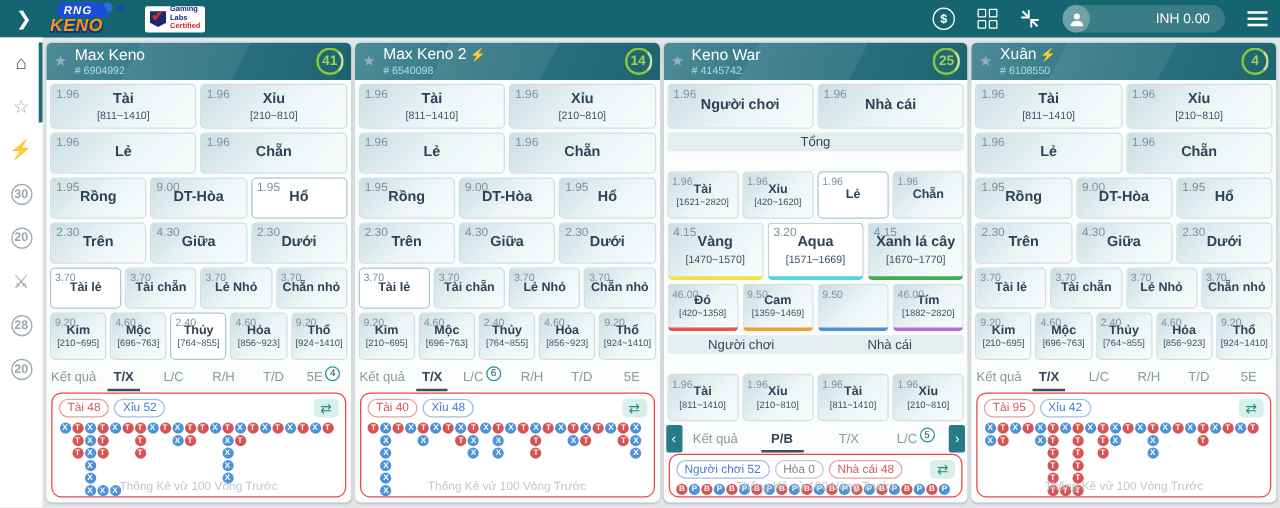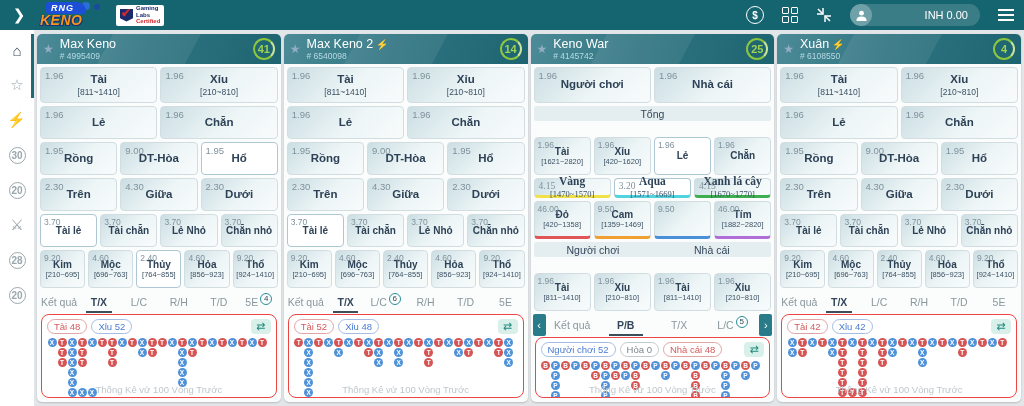"# 4995409" div.pround { text: 4995409 -> 6904992 }
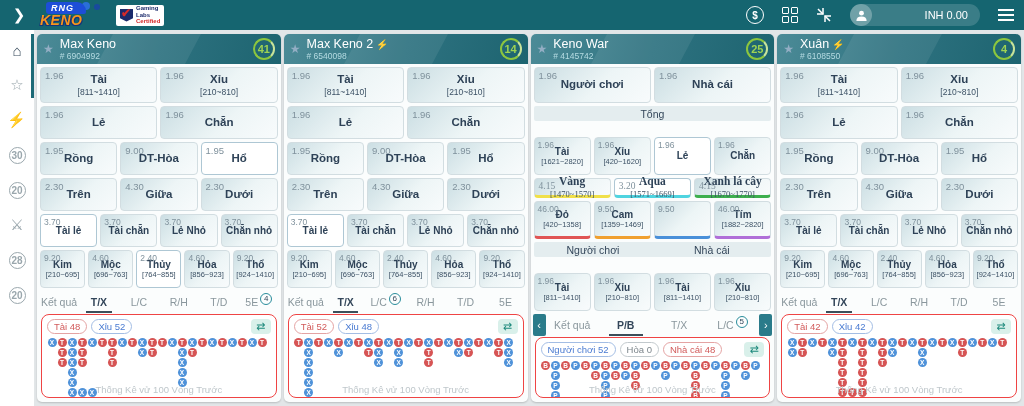"4.15" div.cellrow { font-family: Liberation Serif, serif -> none; height: 20px -> 46px }
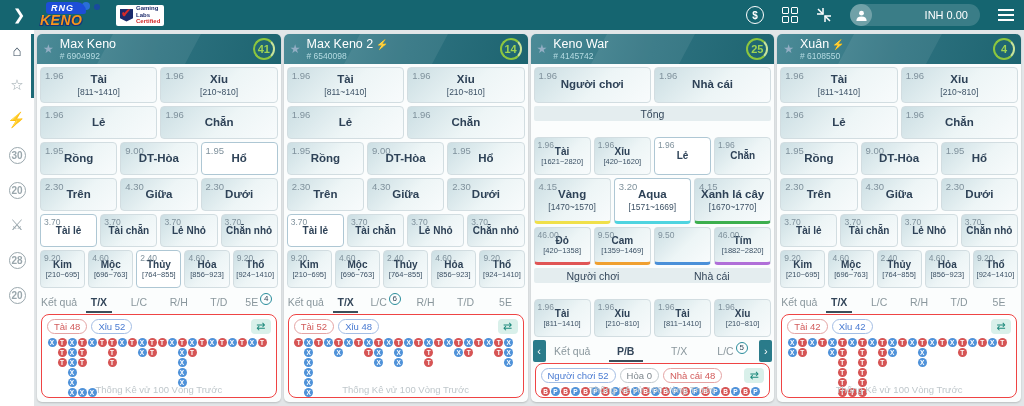"Tài 52" span.pill { text: 52 -> 40 }
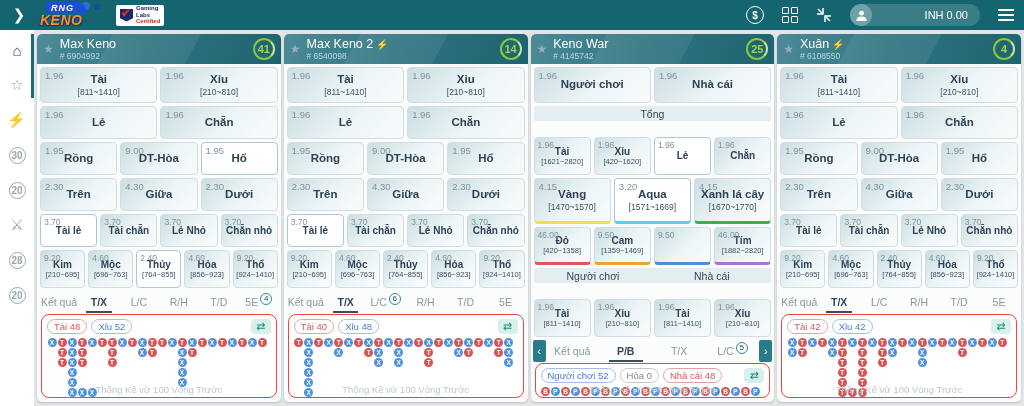"Tài 42" span.pill { text: 42 -> 95 }
